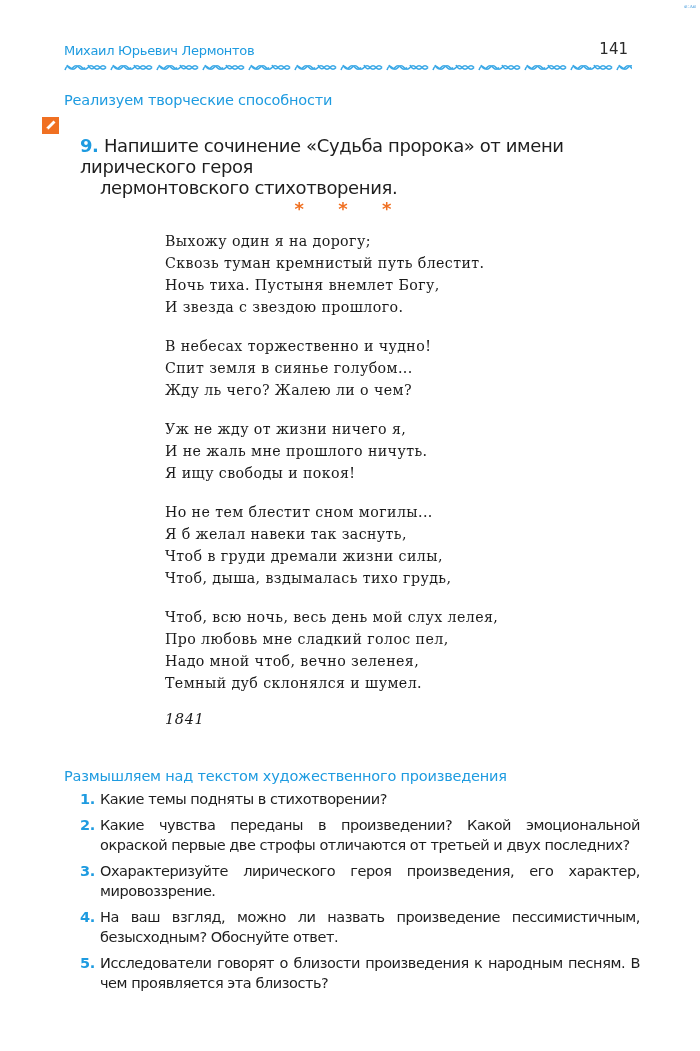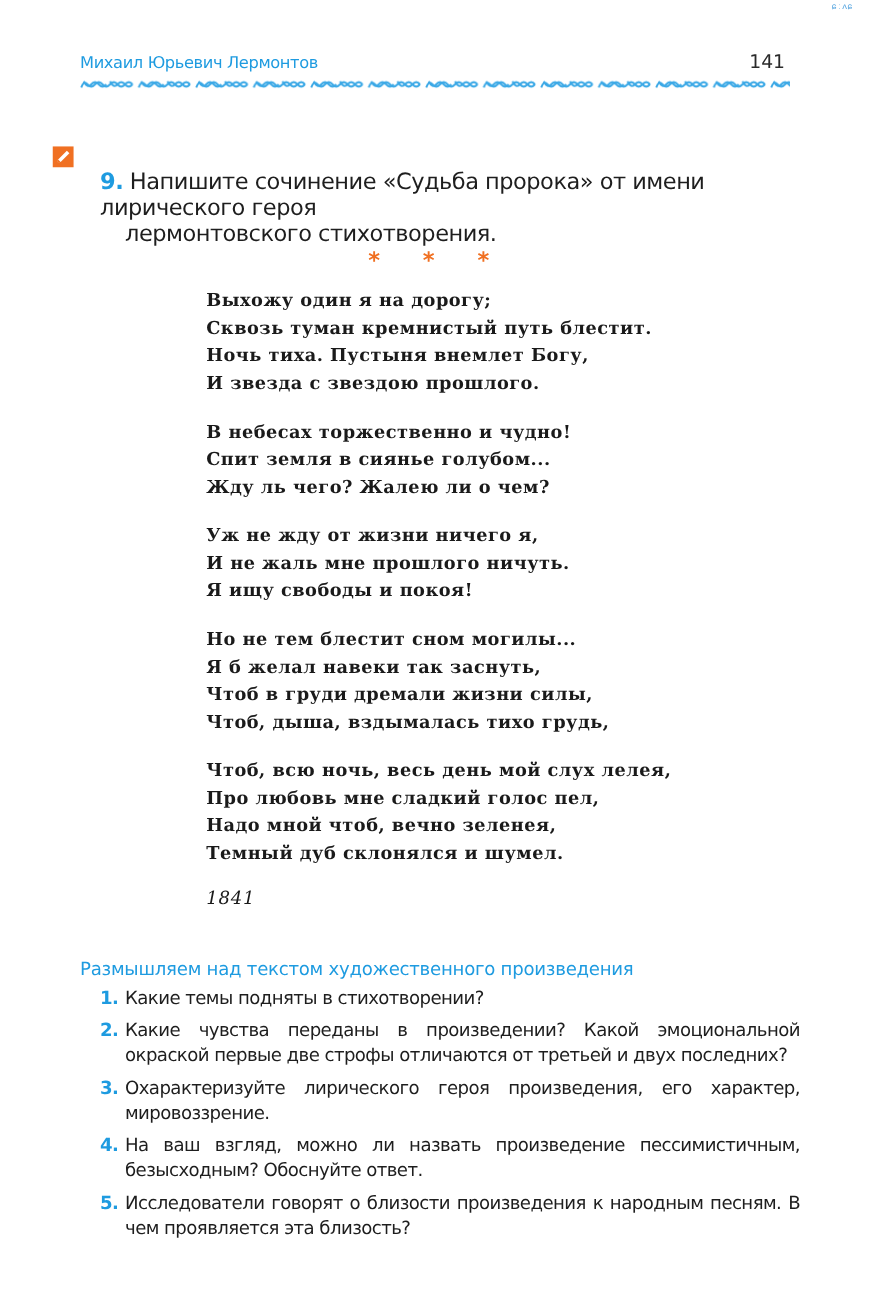"ɕːʌɕ" .corner-mark { font-family: Liberation Mono, monospace -> Liberation Serif, serif; right: 18px -> 4px }
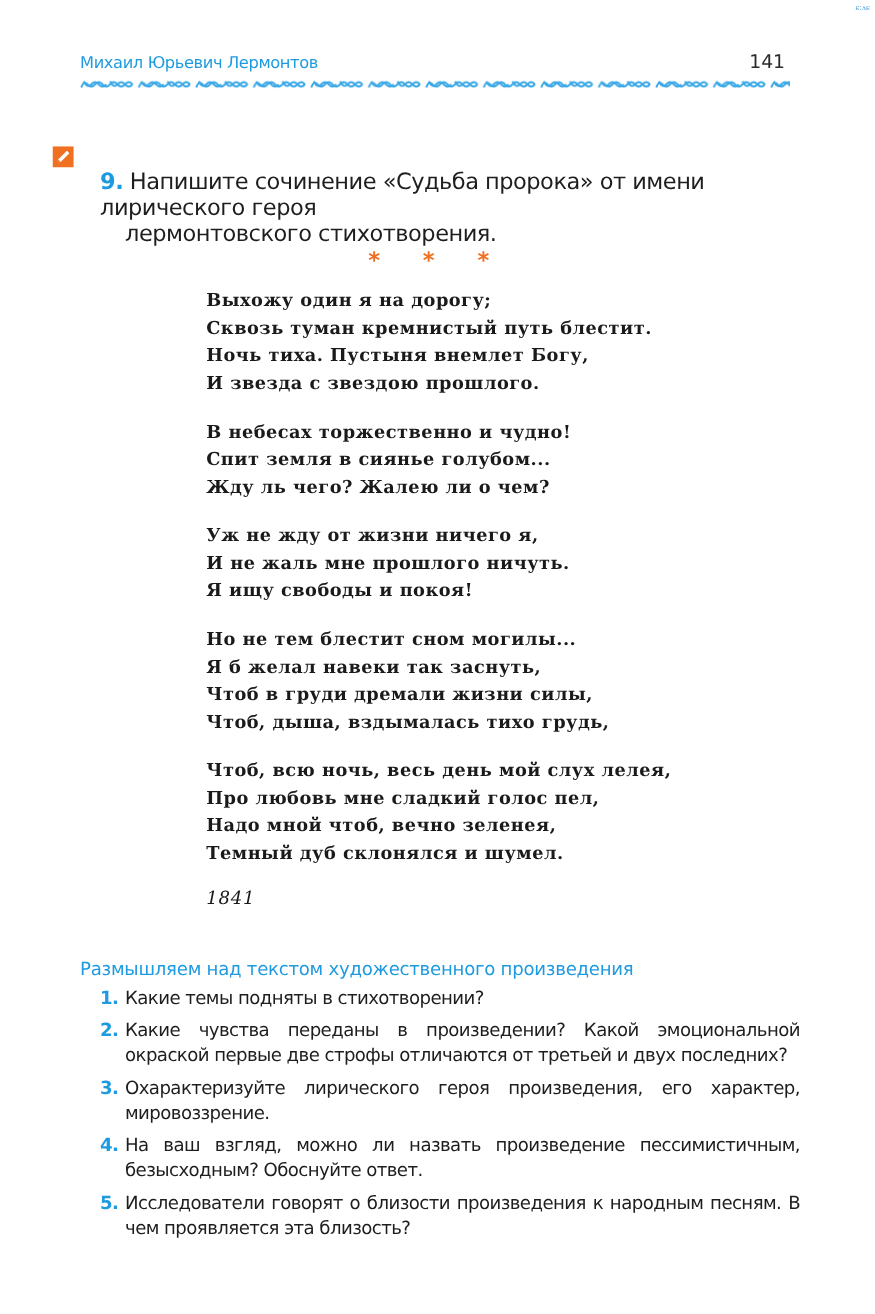"Реализуем творческие способности" div.section-title { html: none -> <div>Реализуем творческие способности</div> }
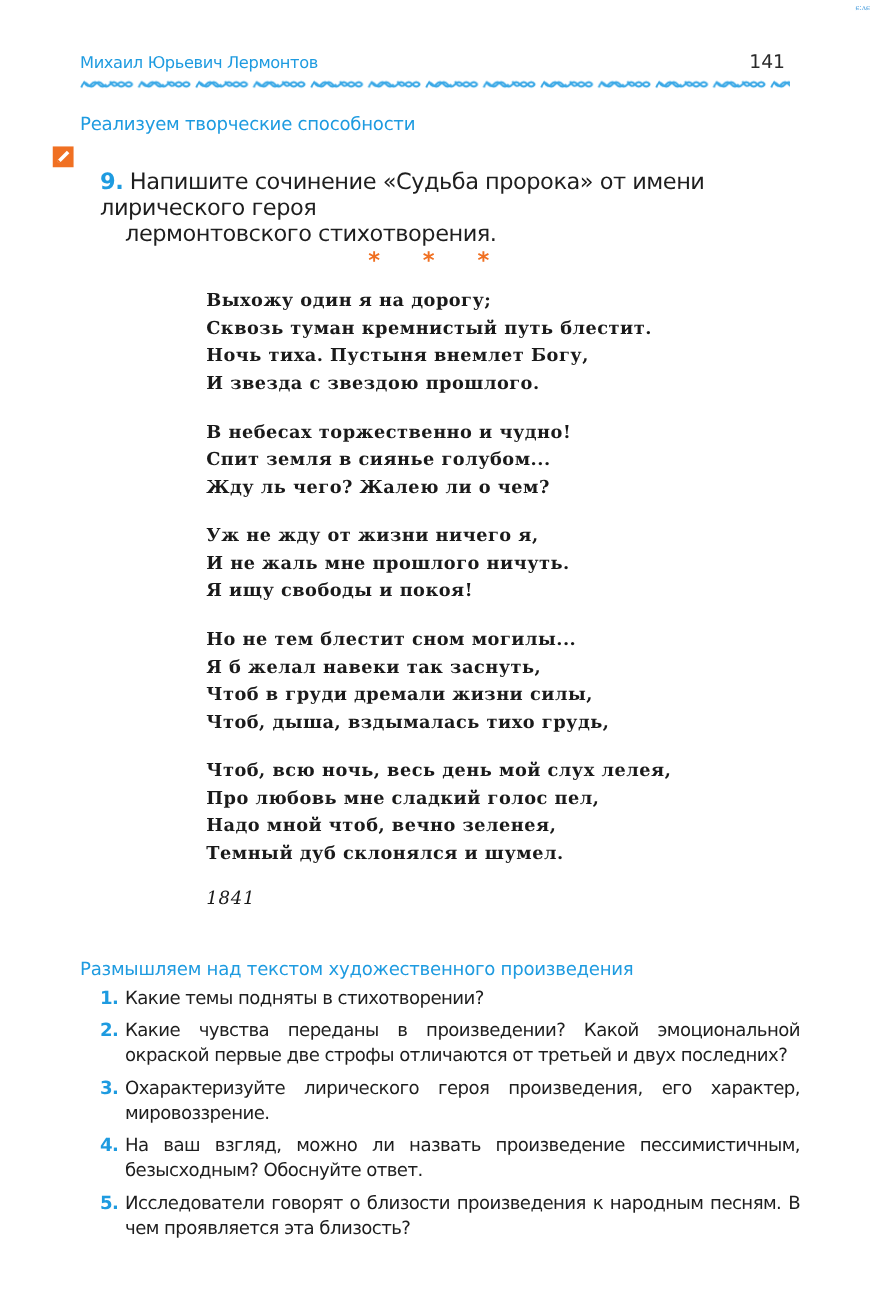"Выхожу один я на дорогу;" .stanza { font-weight: bold -> none }
